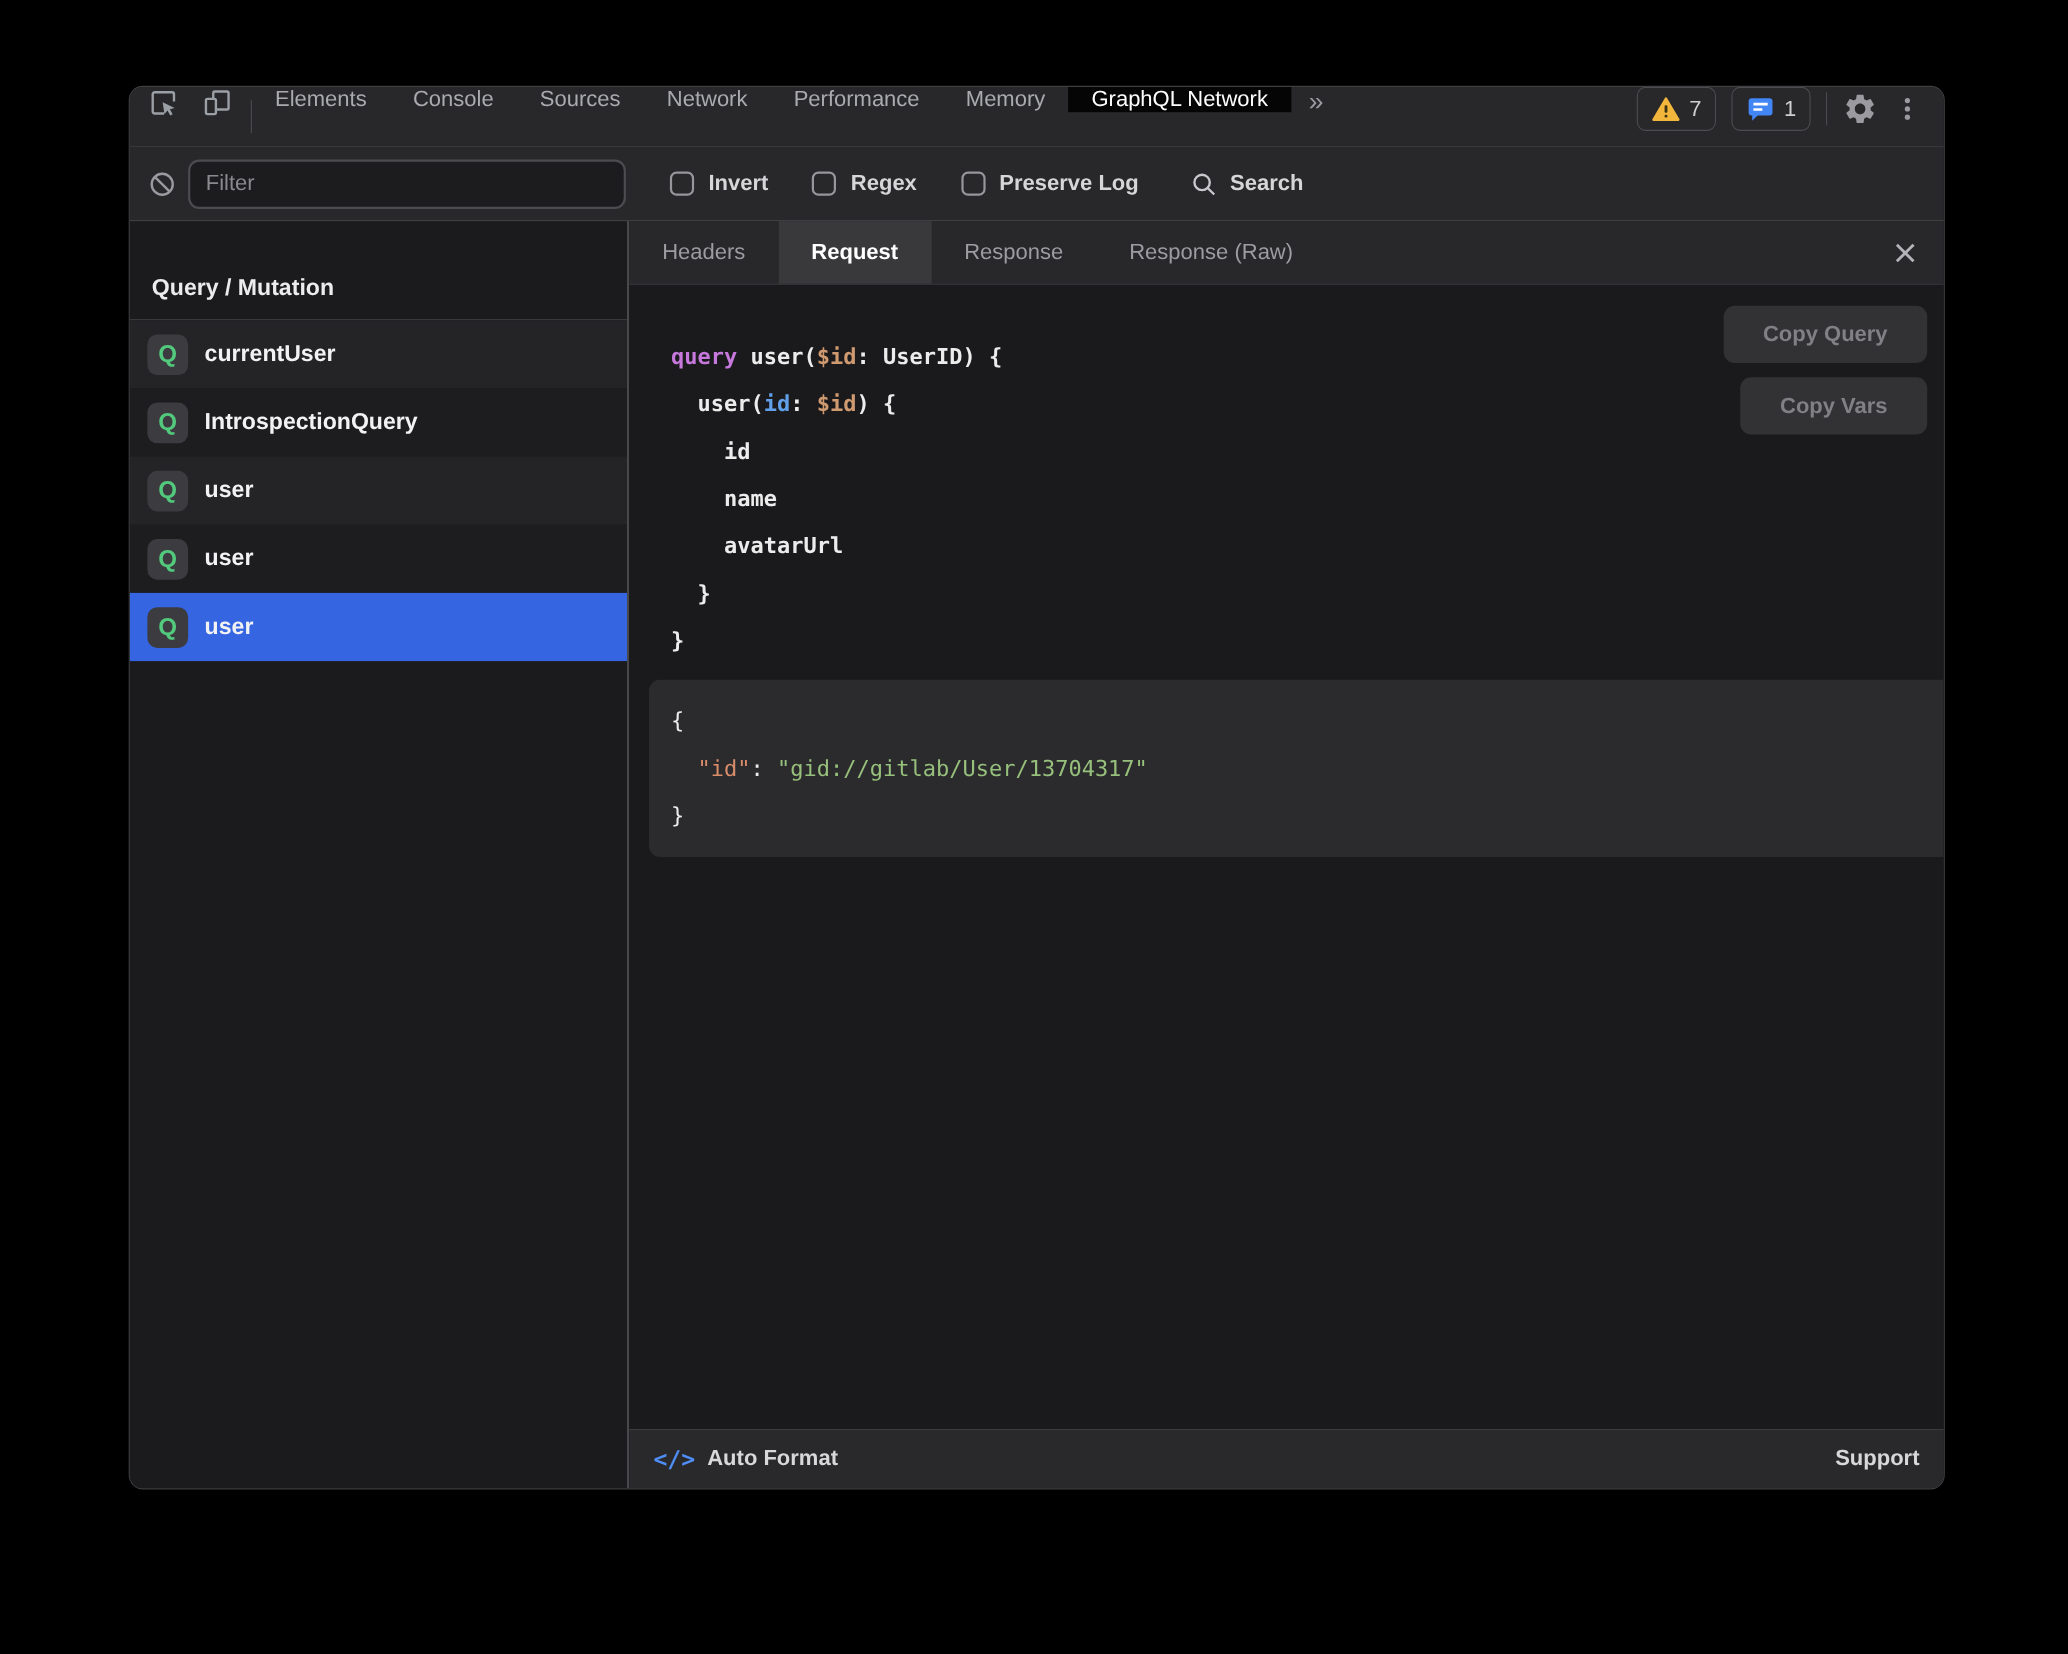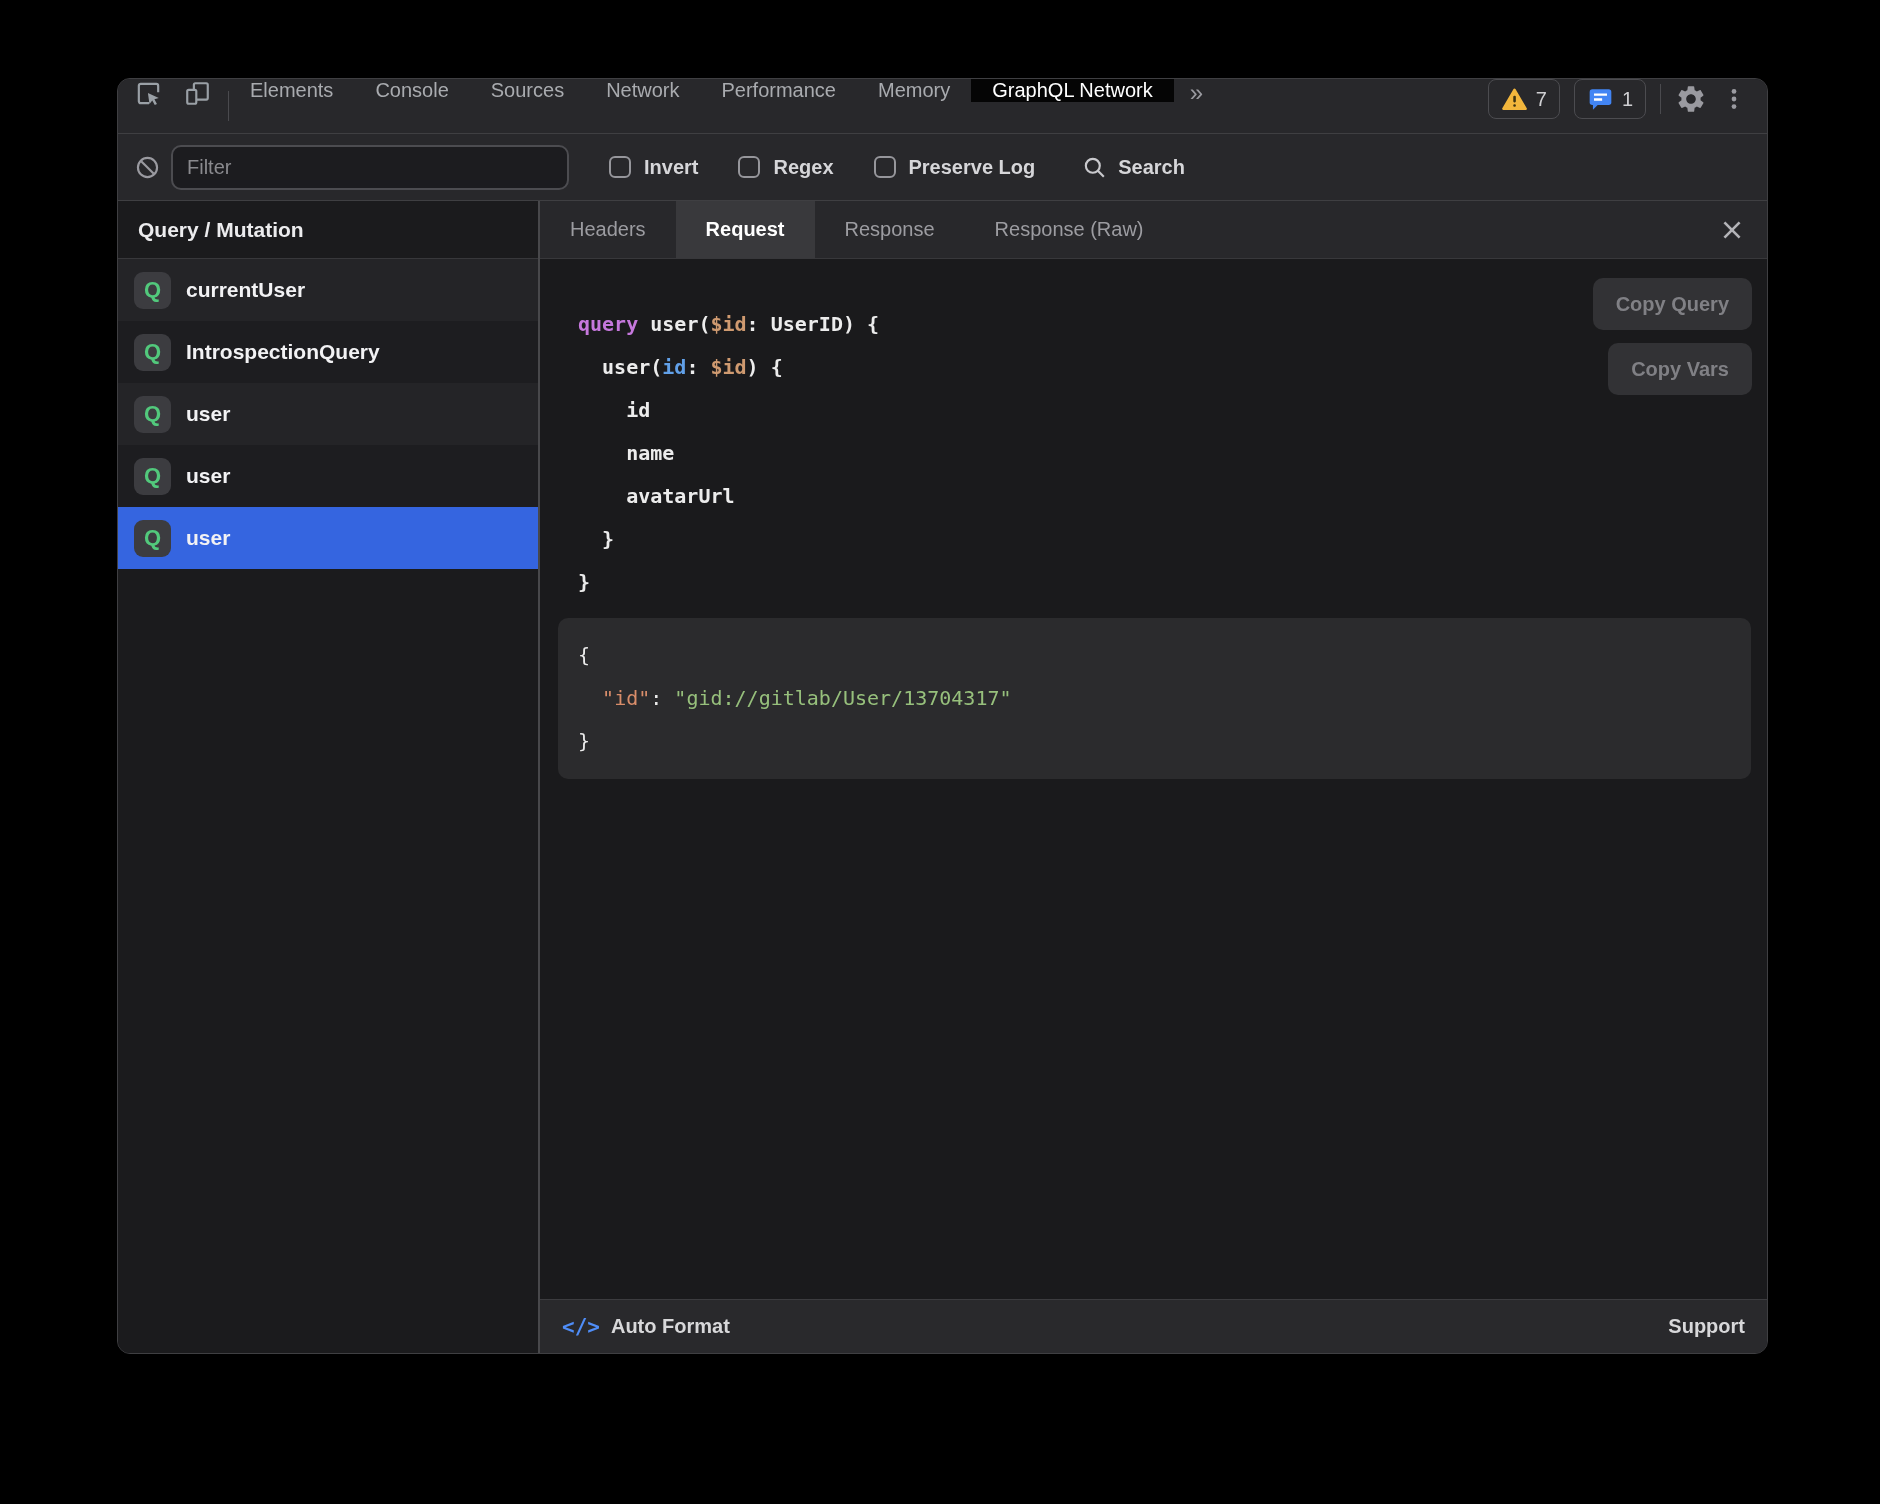"Query / Mutation" .sidebar { margin-top: none -> 32px; width: 420px -> 452px }
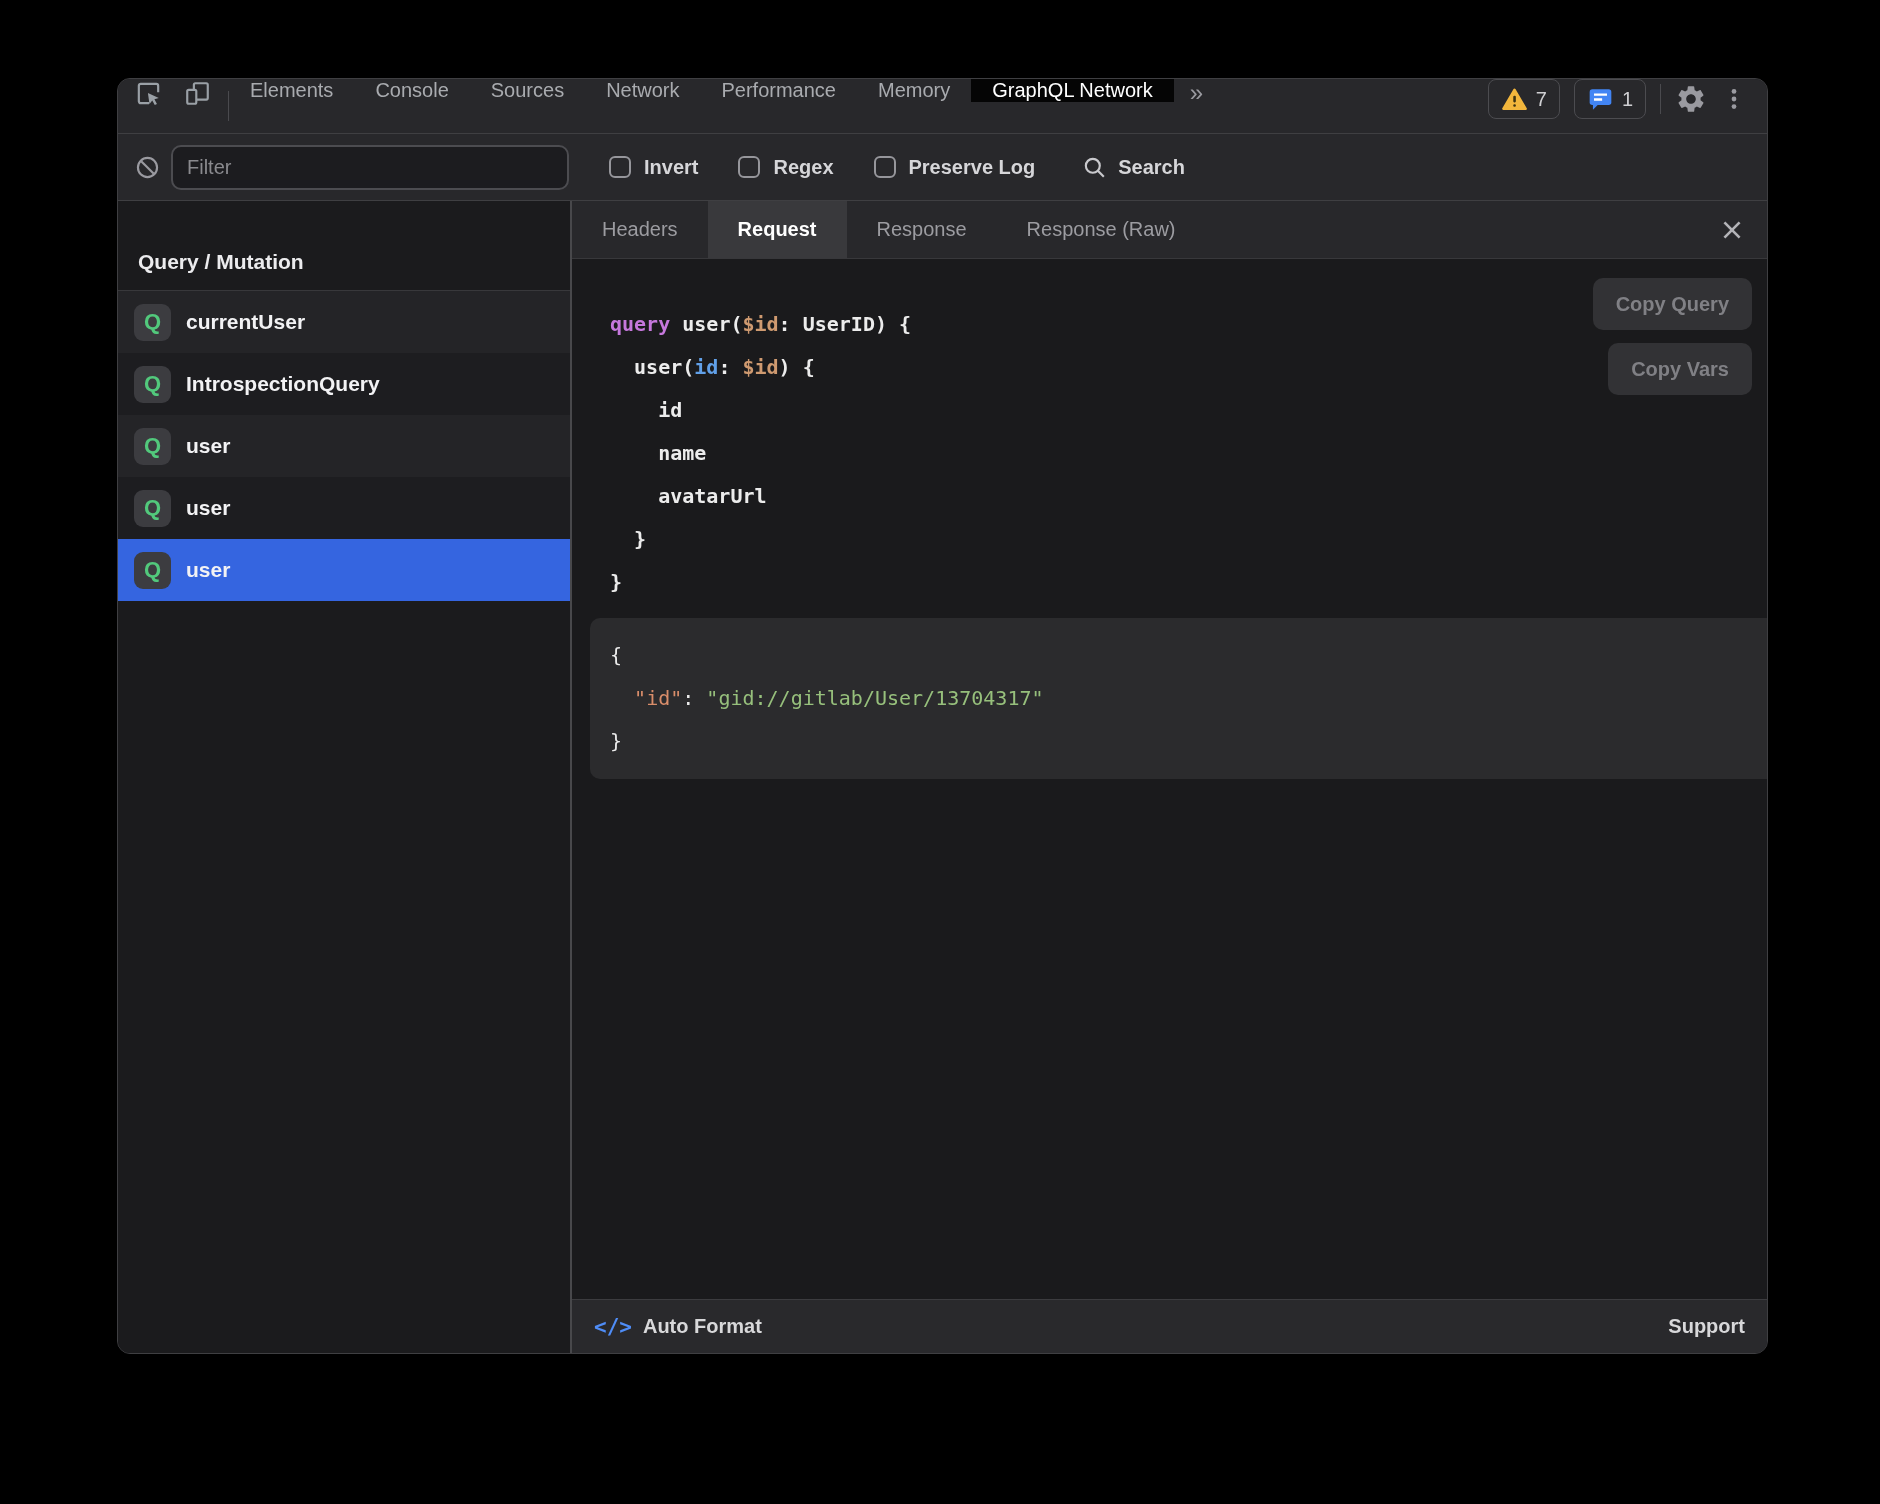"Copy Query" .copy-btn { padding: 0 23px -> 0 36px }
